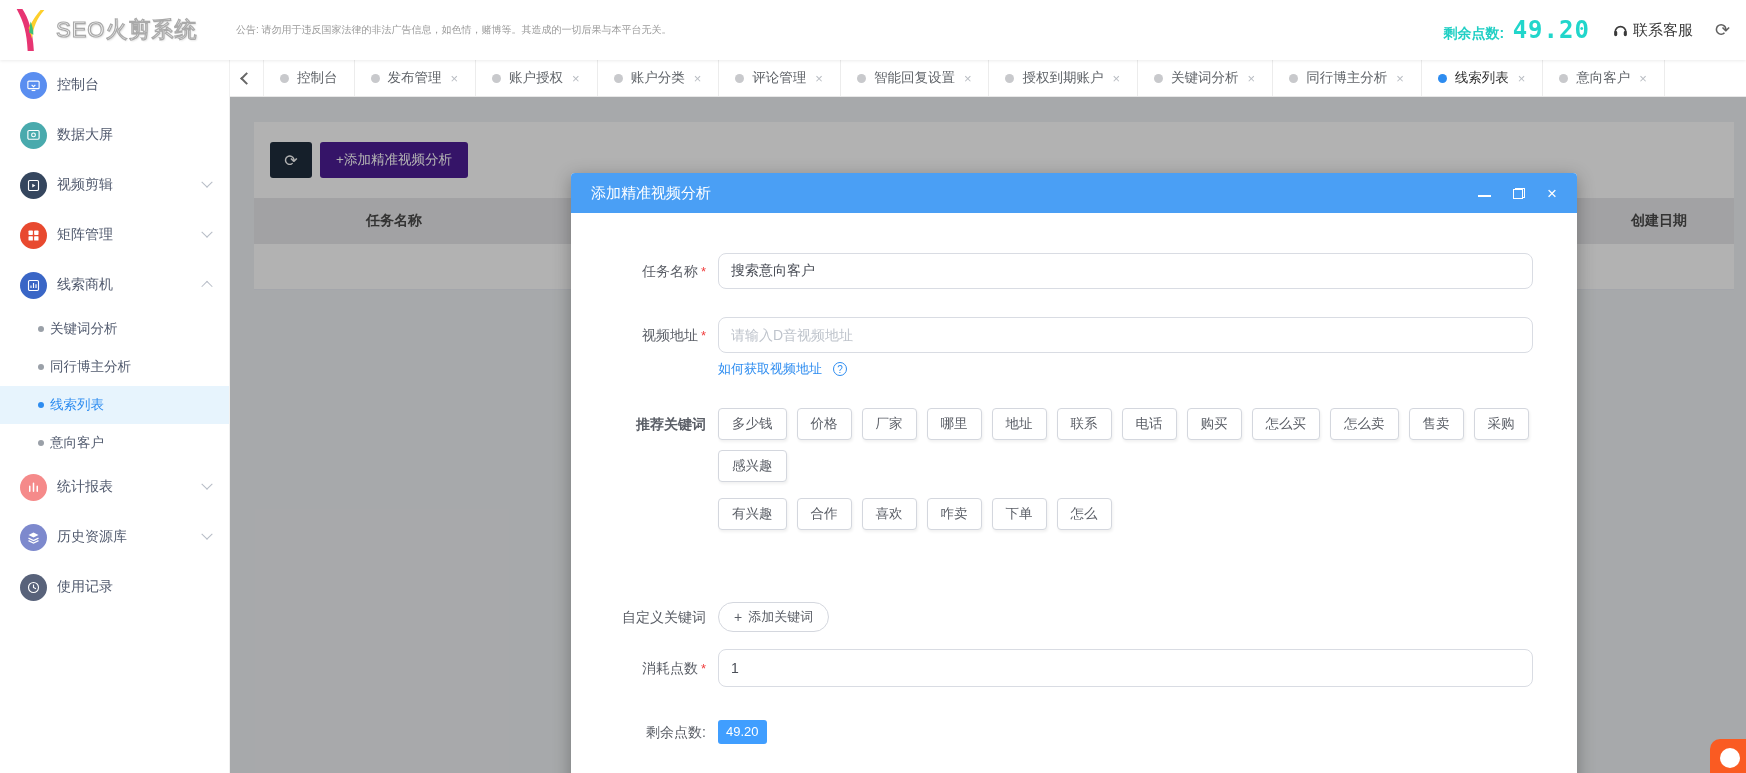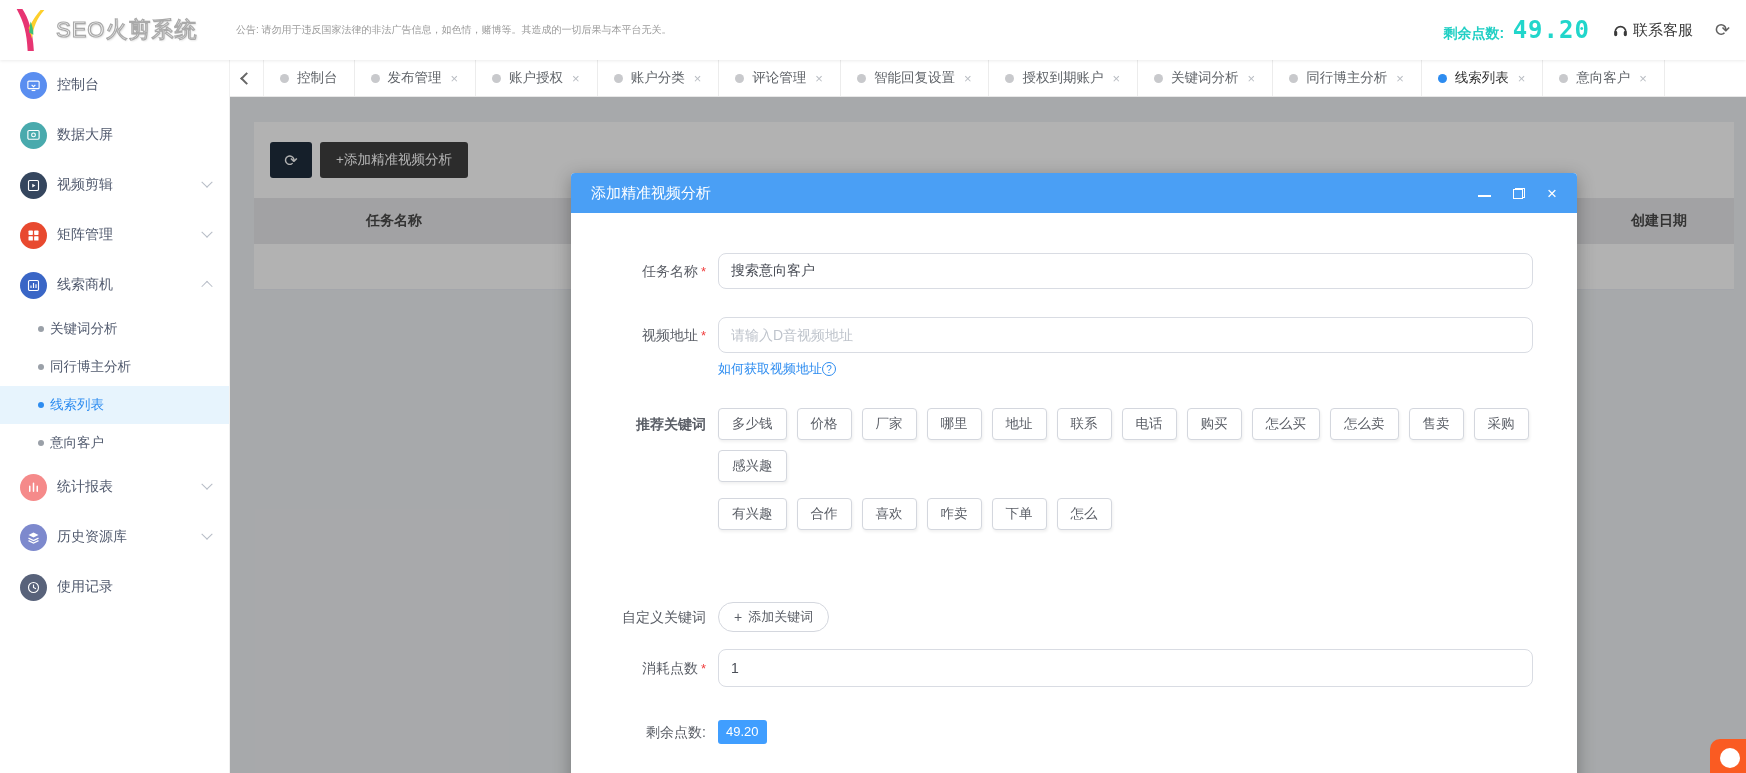"+添加精准视频分析" .btn-add { background: #404040 -> #4c1d95 }
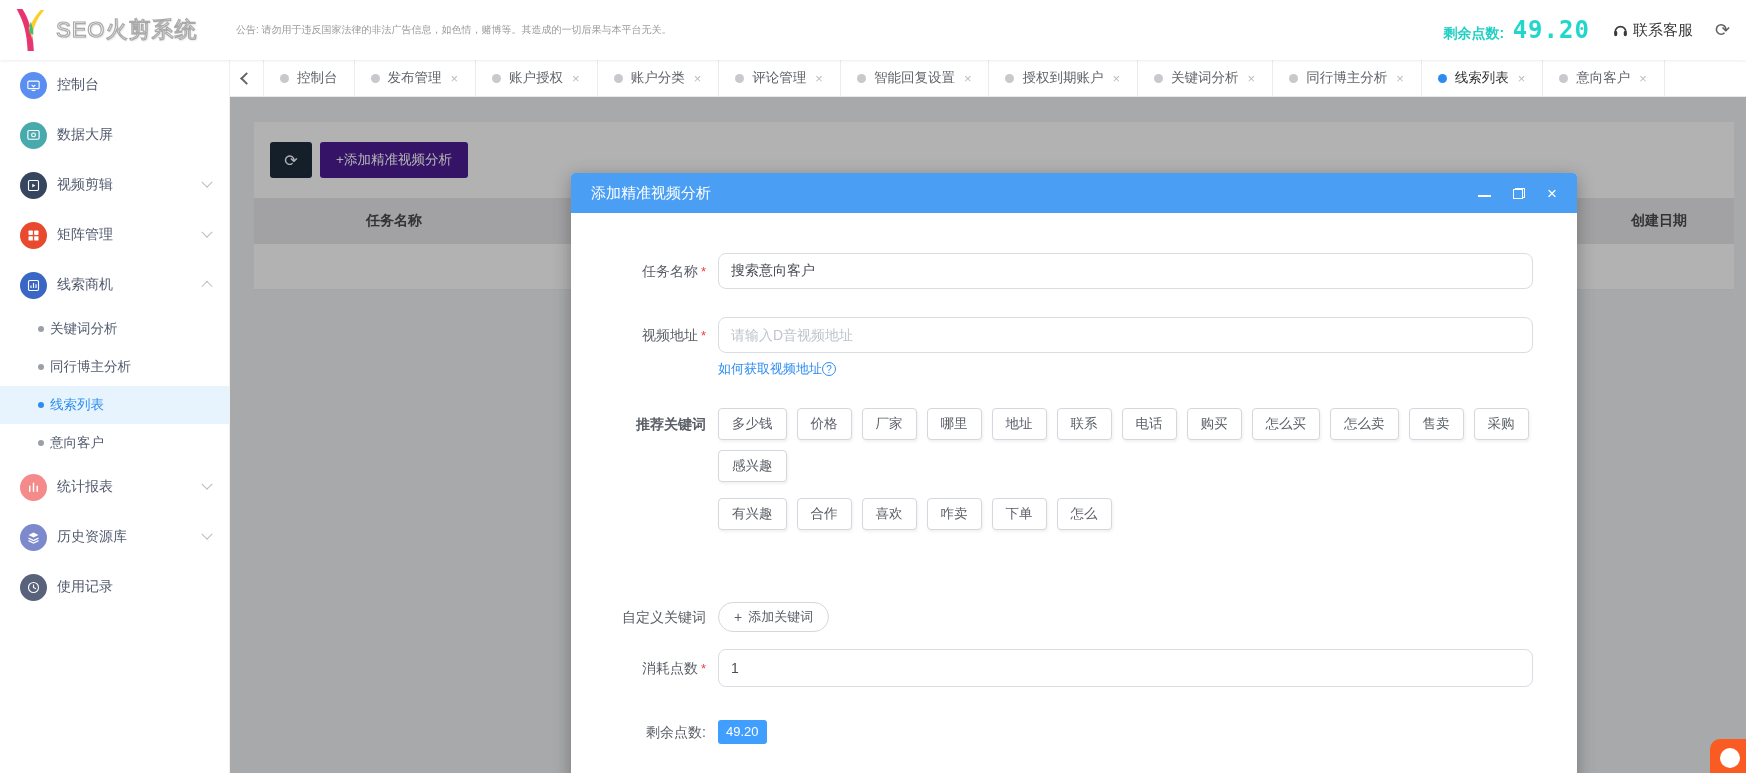"如何获取视频地址" .help-link { gap: 0 -> 11px }
